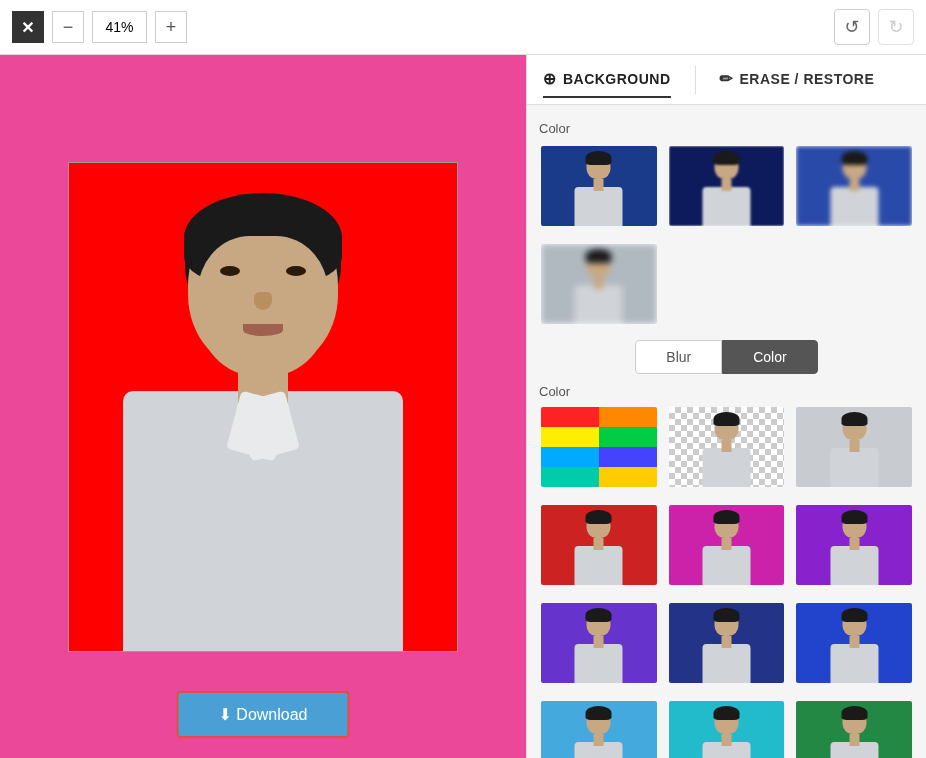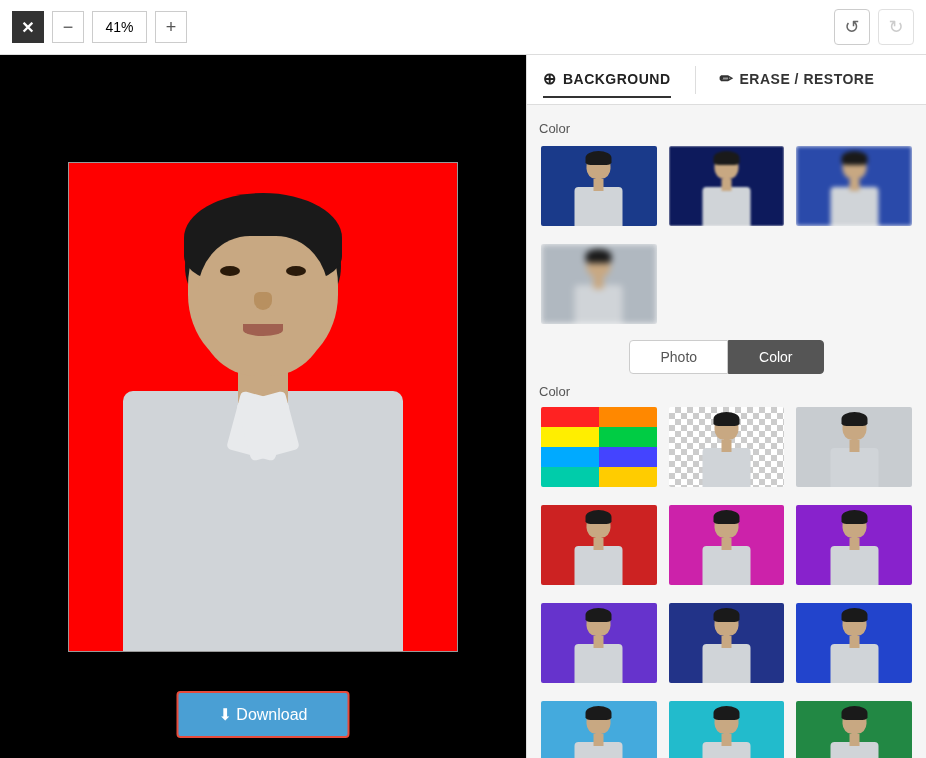"Photo" button.toggle-btn { text: Photo -> Blur }
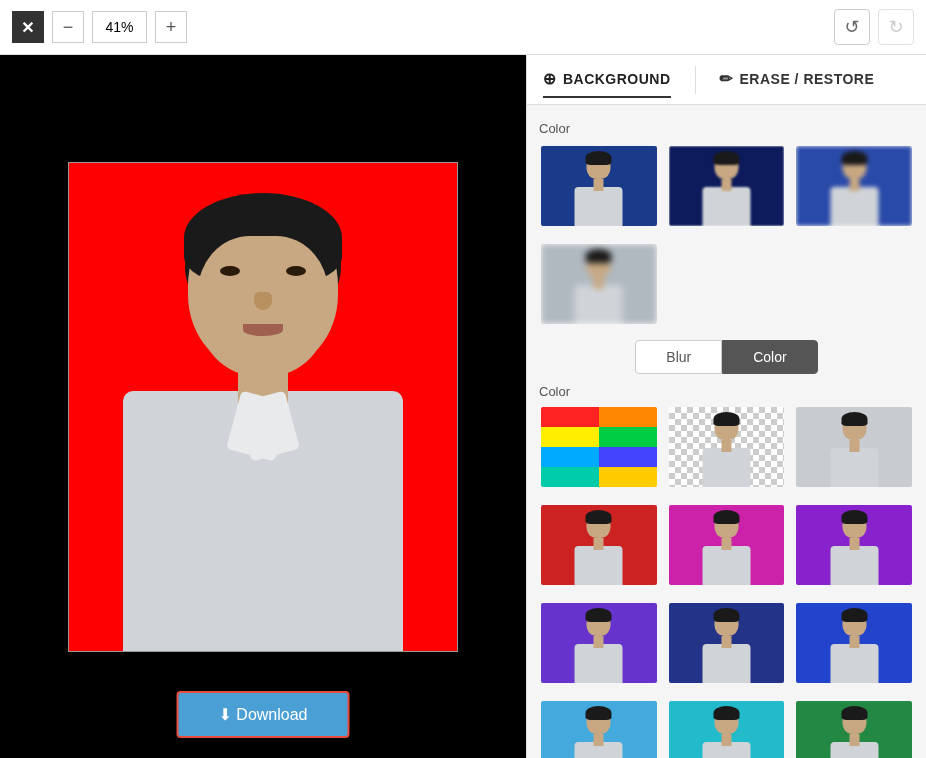"⬇ Download" .canvas-area { background: #000000 -> #ec4899 }
